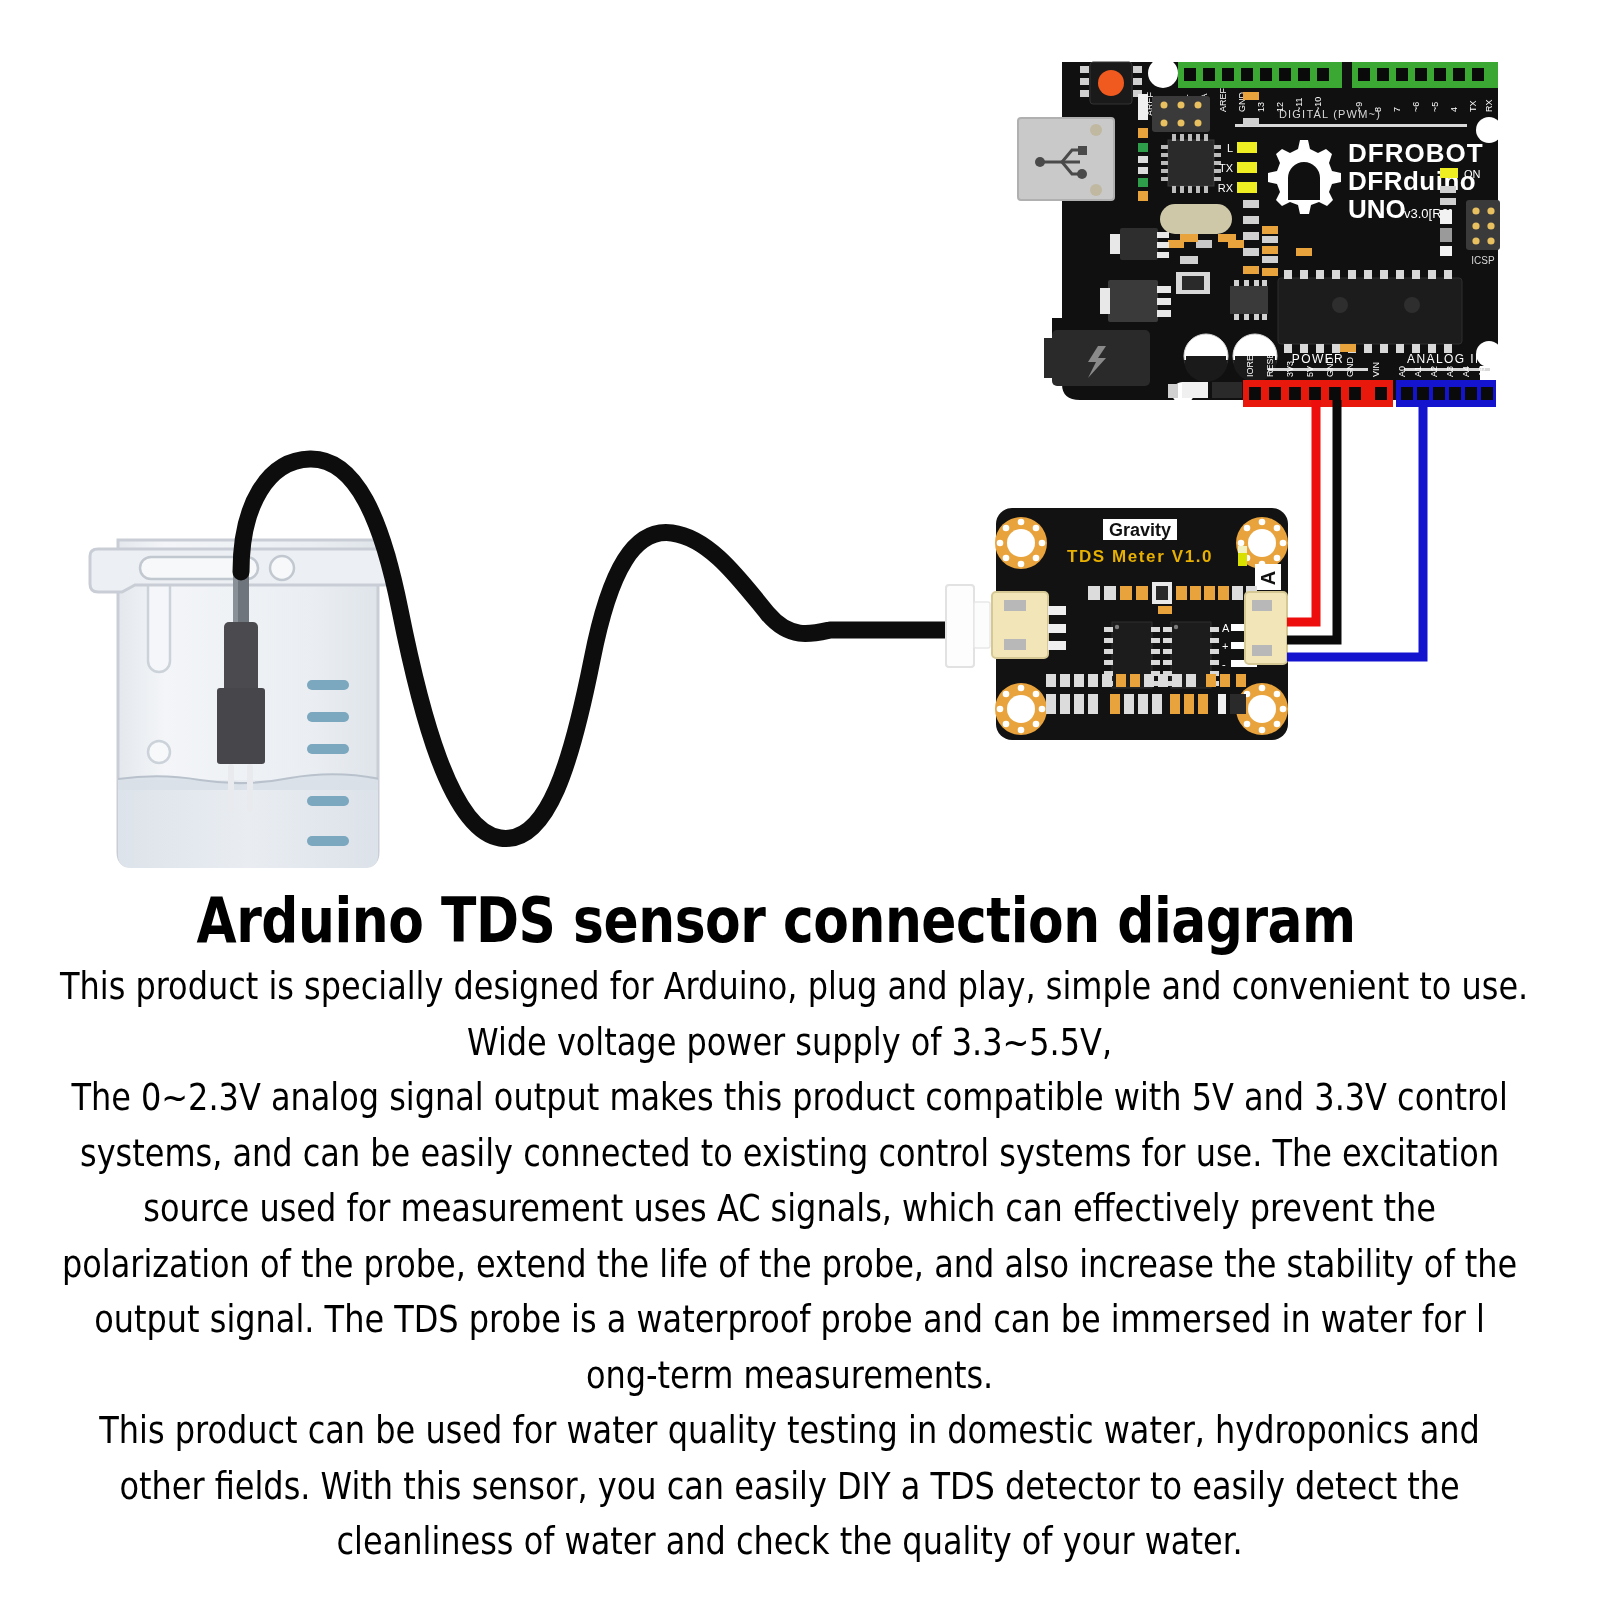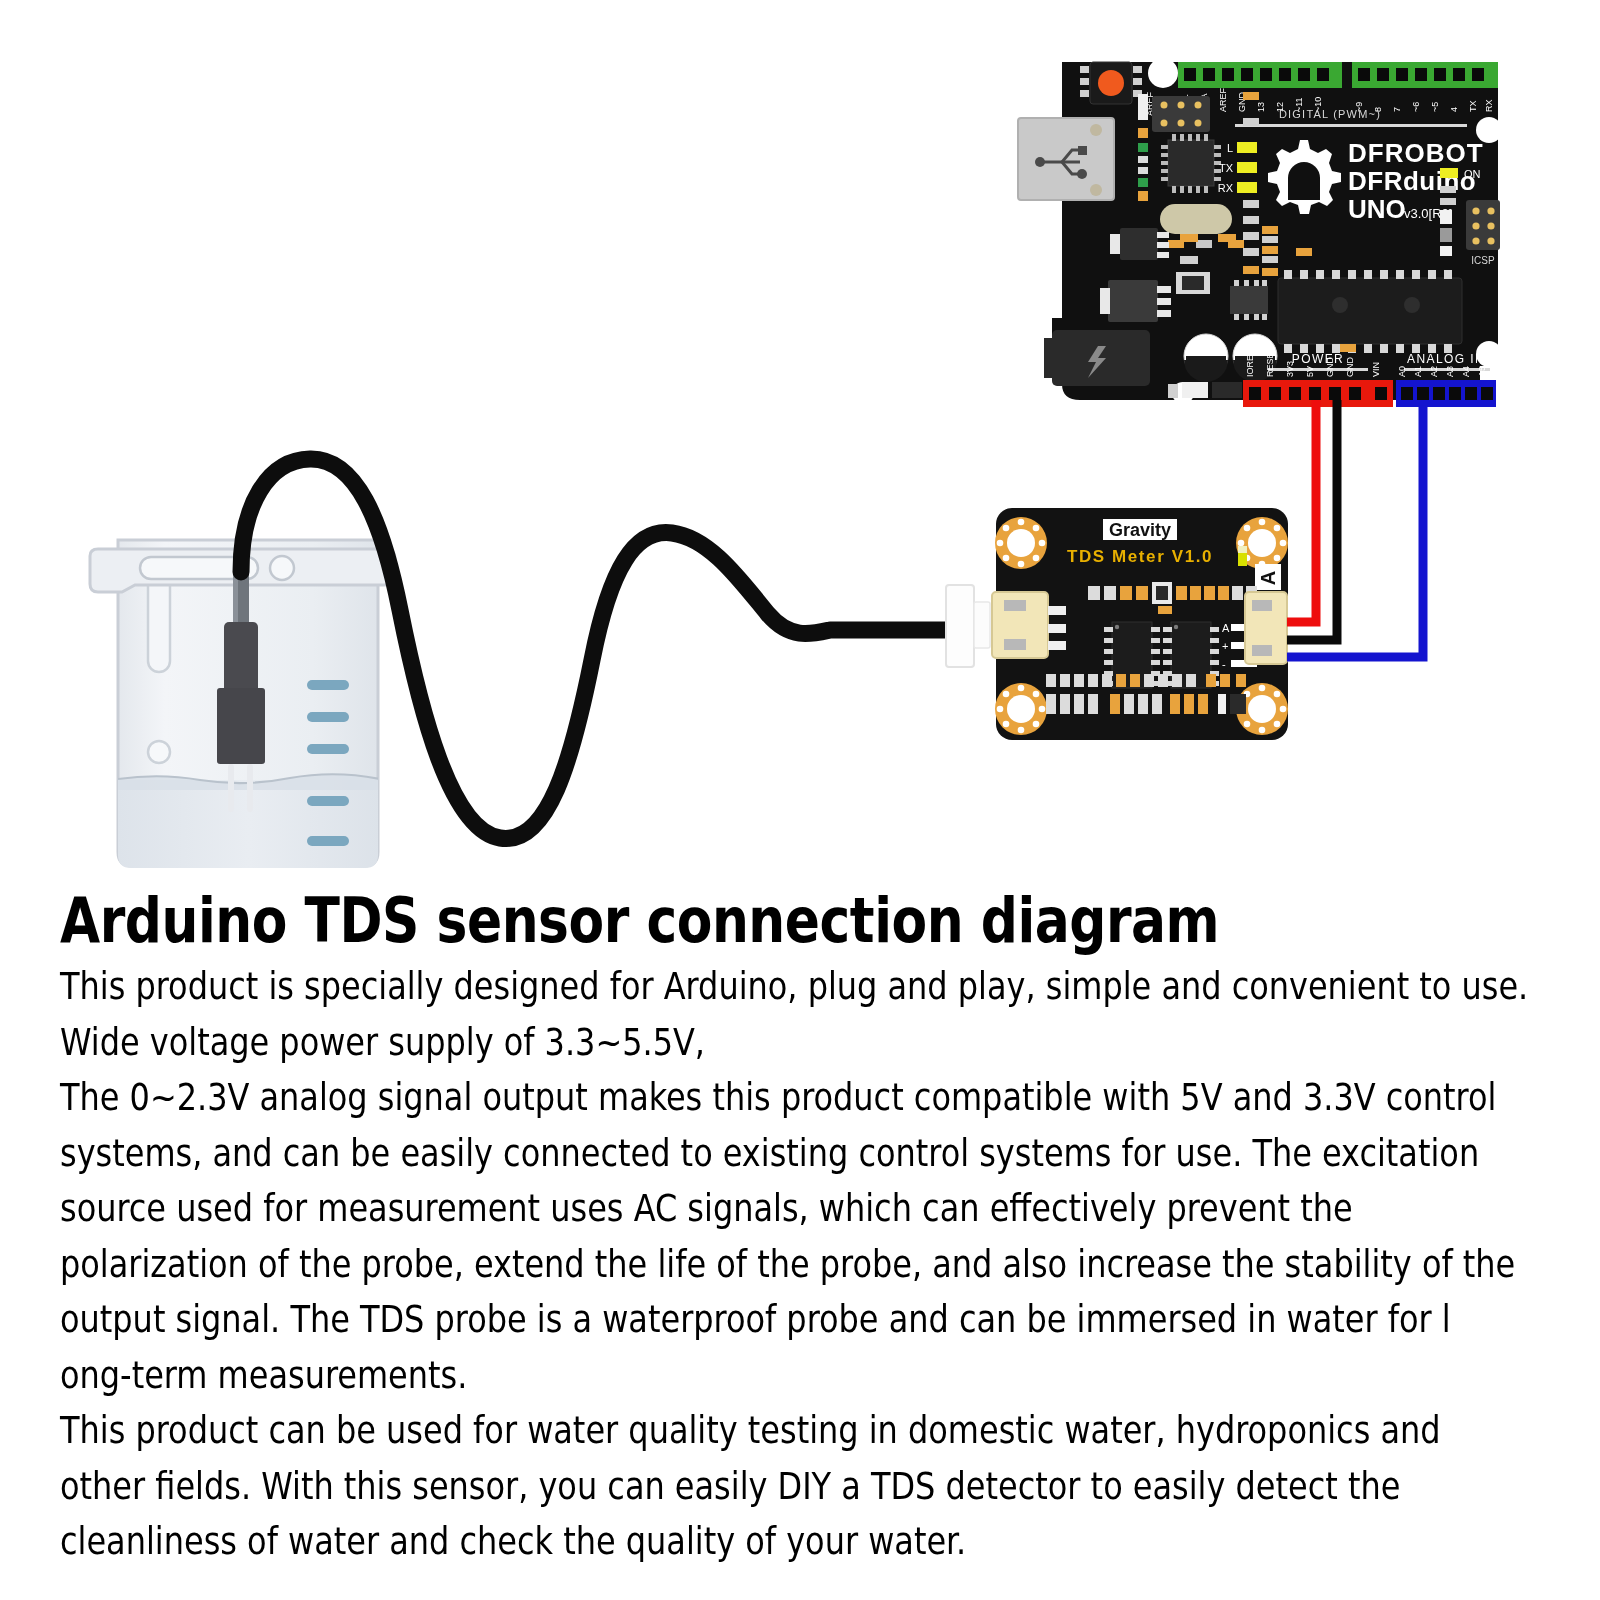"Arduino TDS sensor connection diagram" #textblock { text-align: none -> center }
